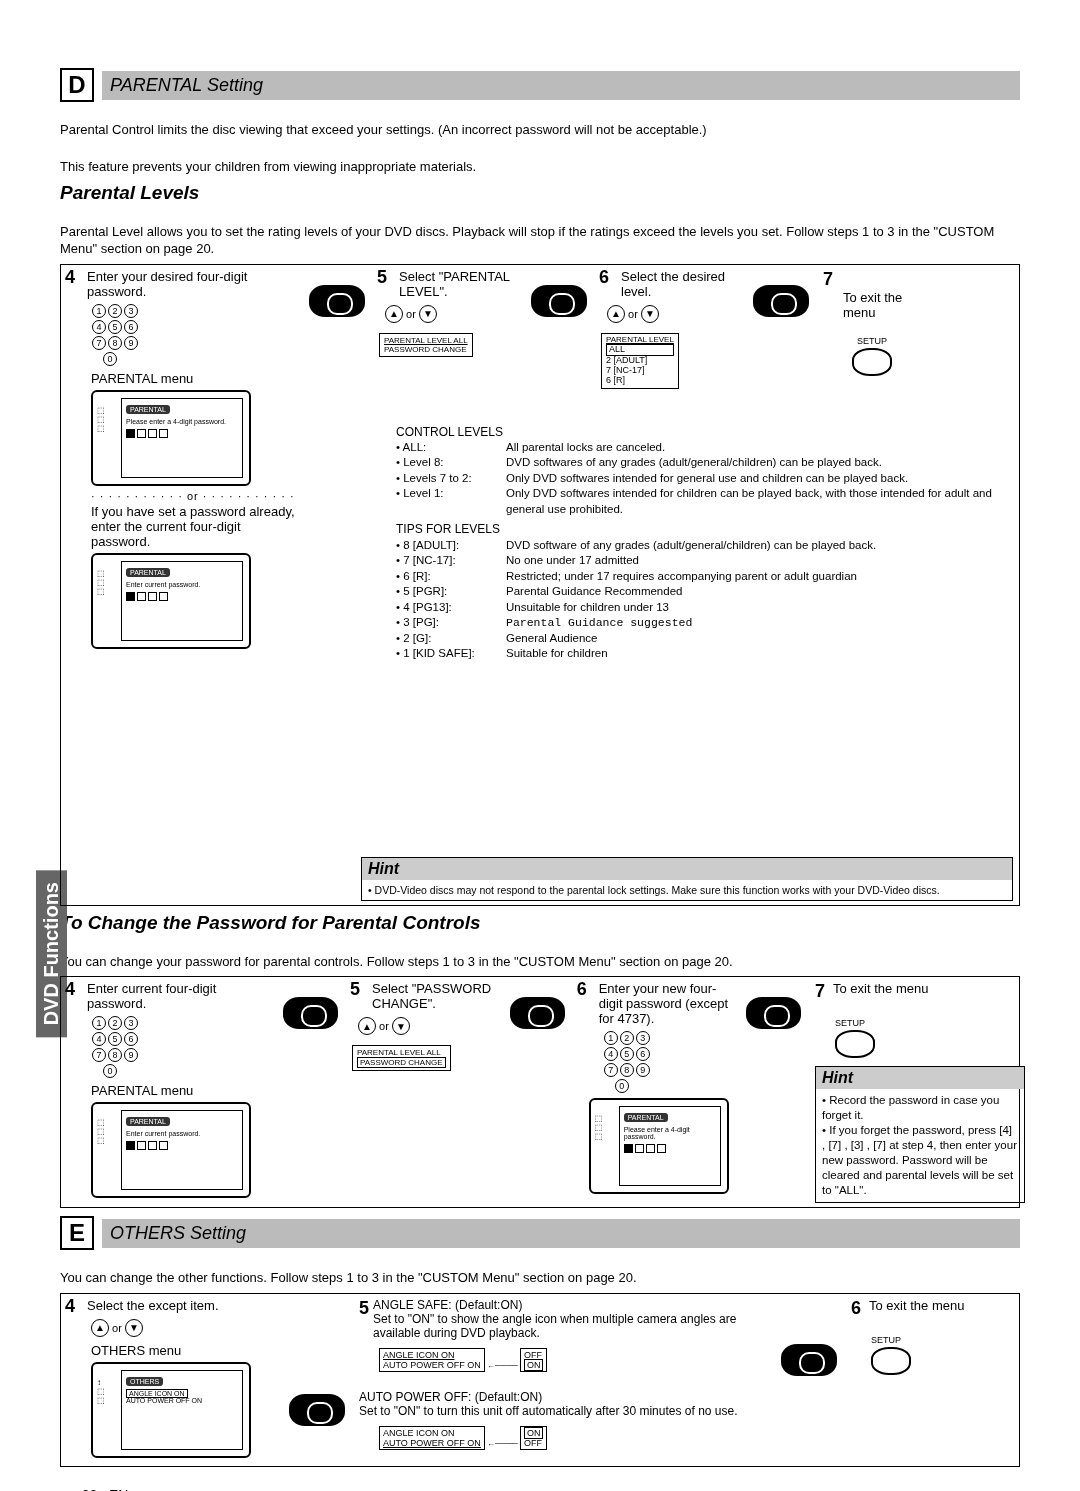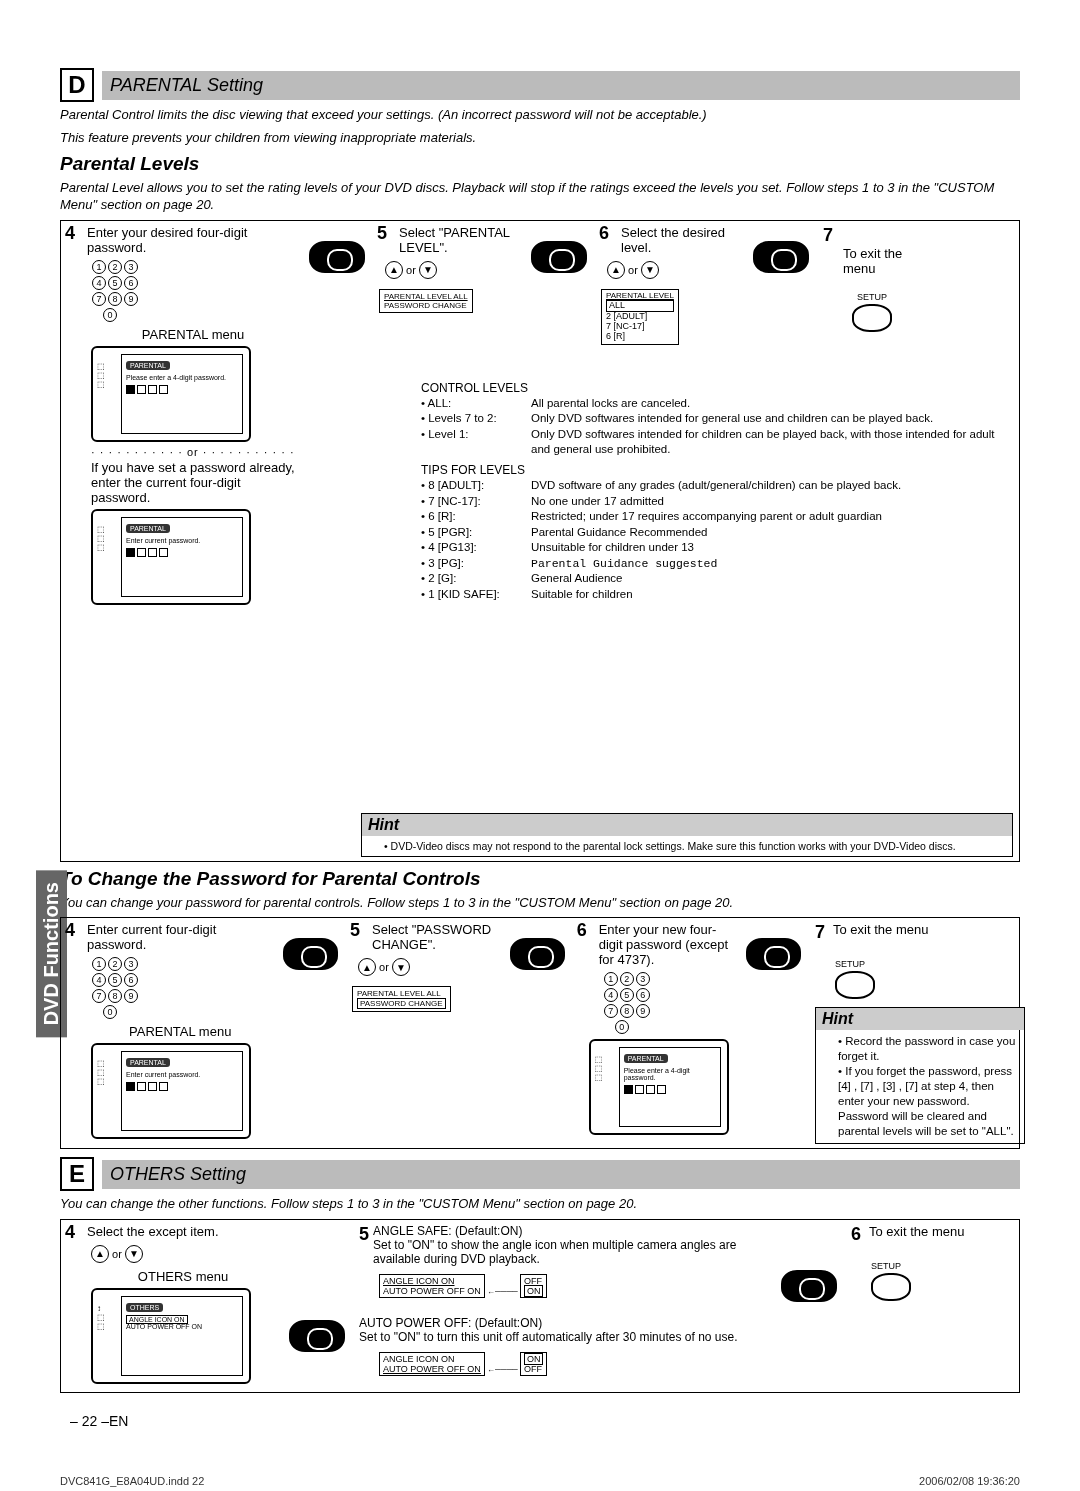"Parental Control limits the disc" .intro { font-style: italic -> none; margin: 5px 0 6px 0 -> 20px 0 6px 0 }
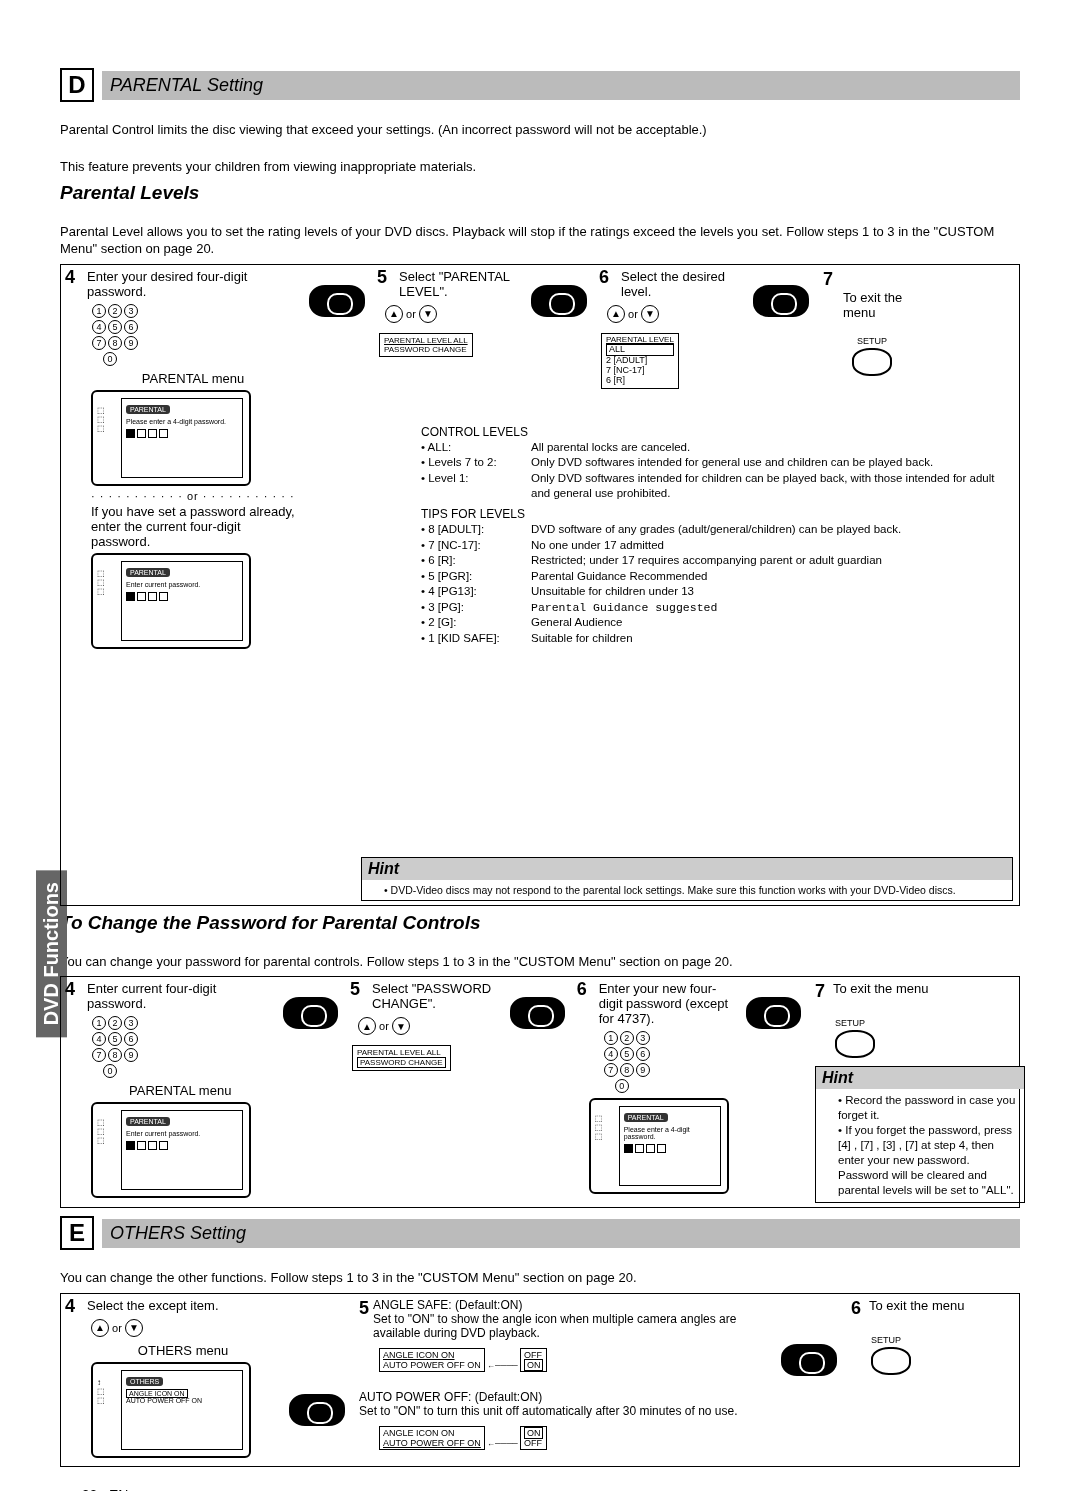"PARENTAL menu" .menu-label { text-align: center -> none }
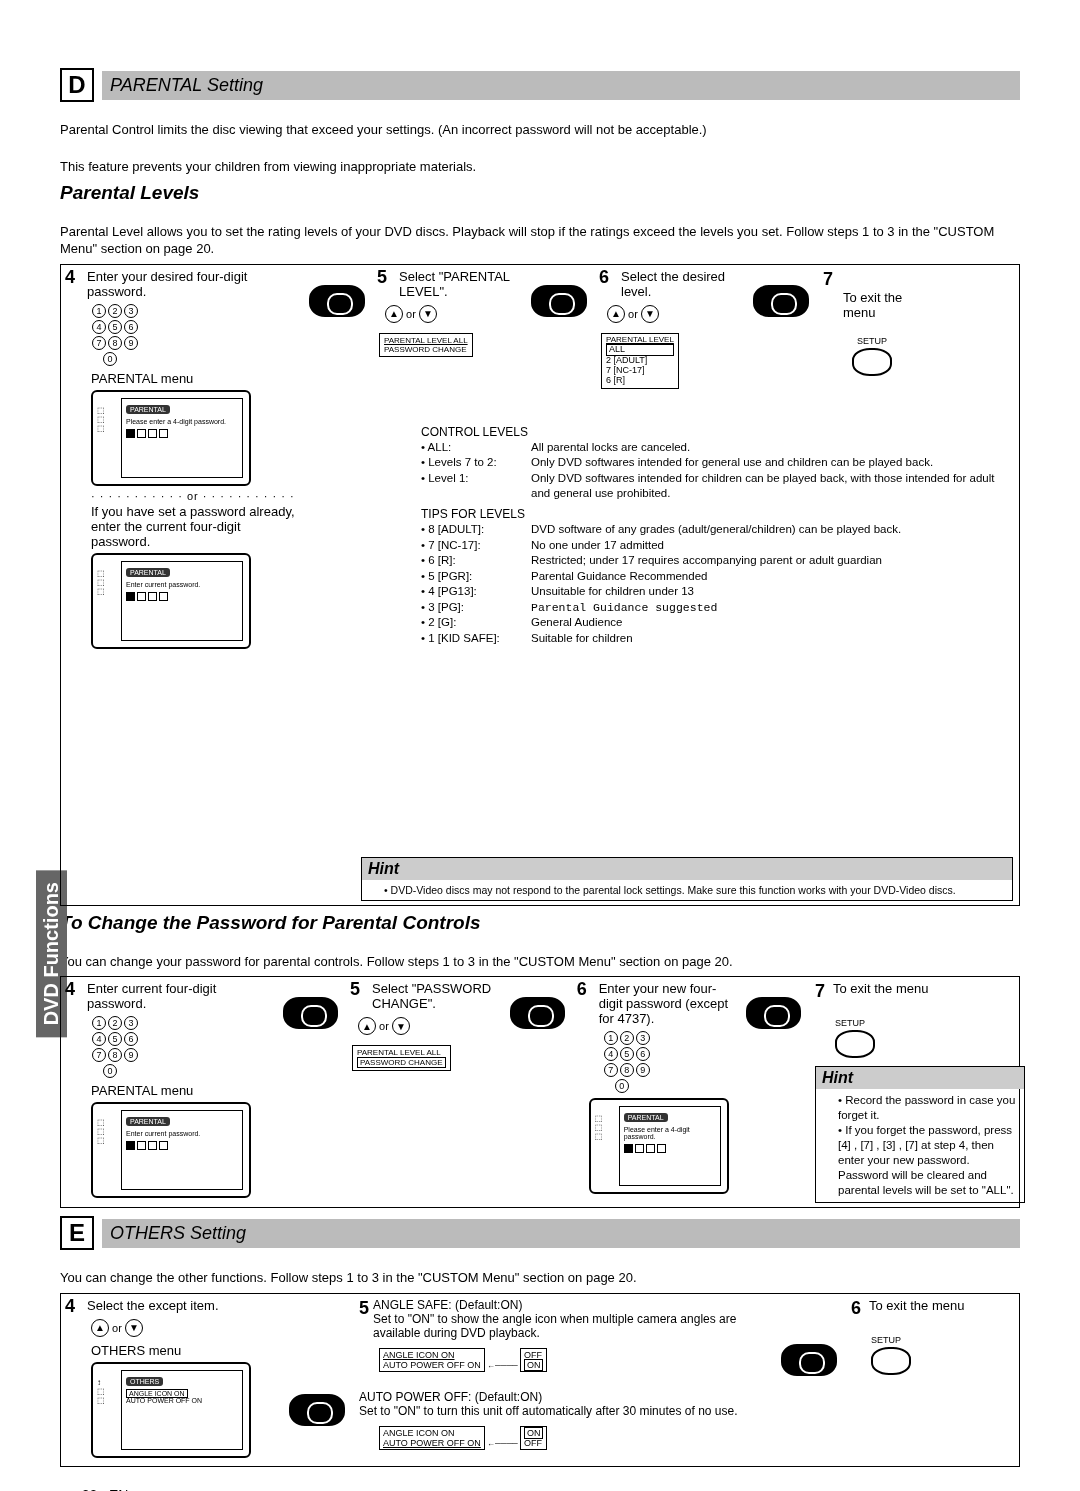"CONTROL LEVELS" div.info-block { left: 320px -> 295px }
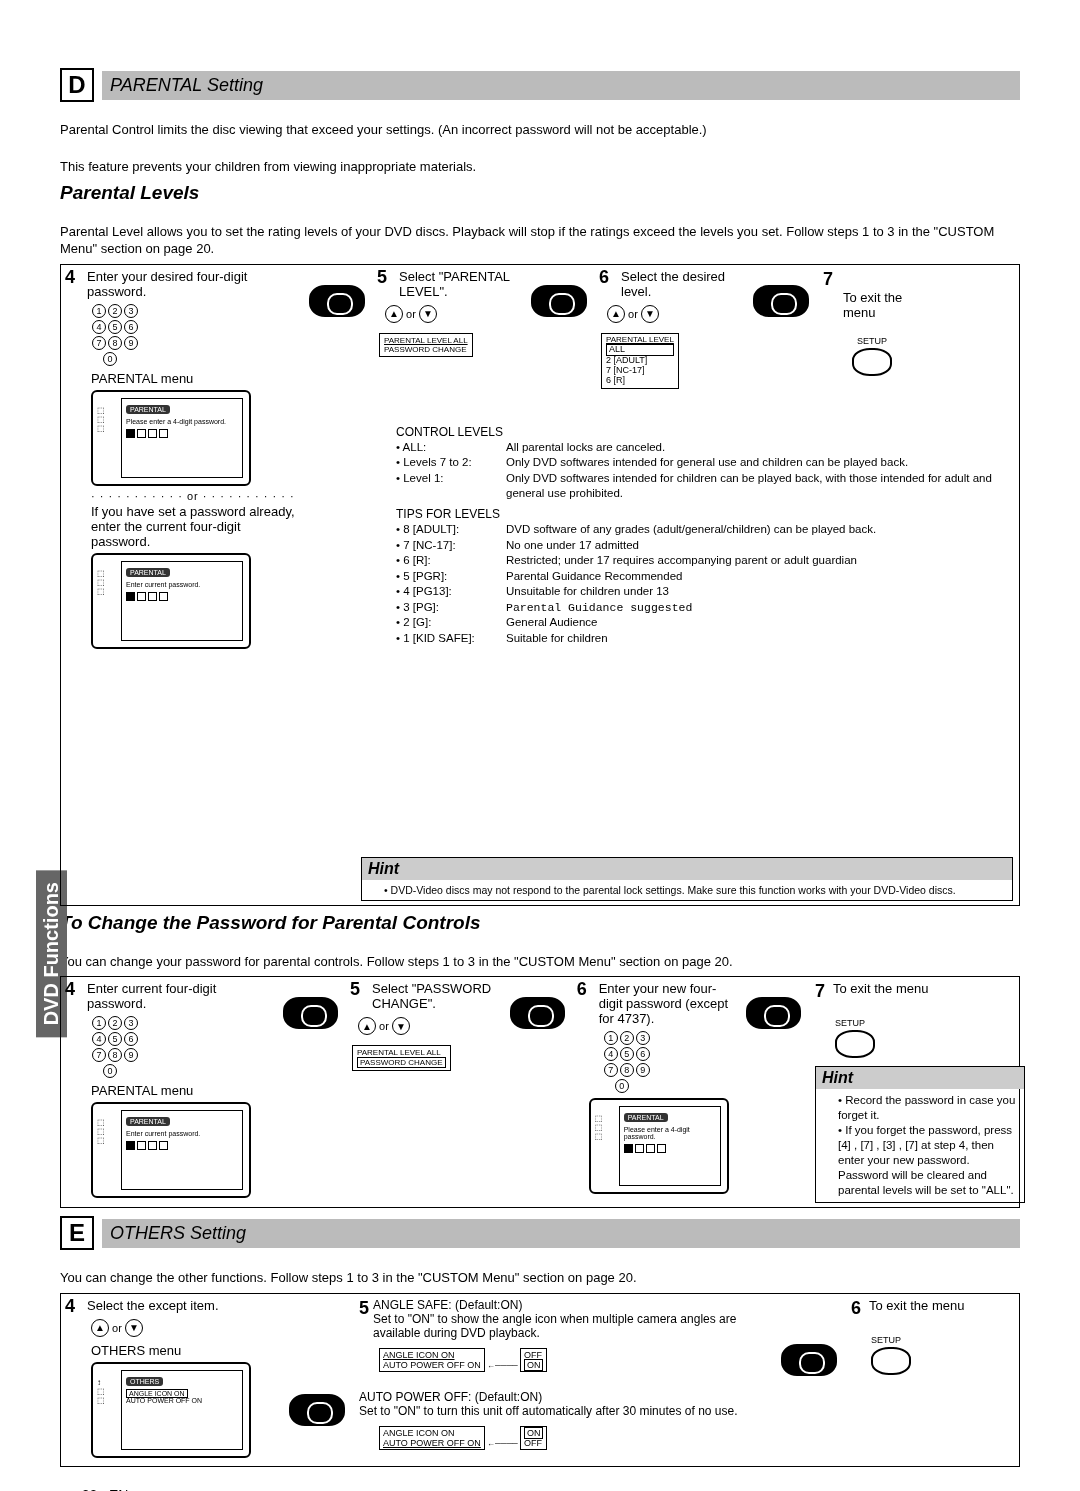"• Level 8:" div.il { html: none -> <div> <div>• Level 8:</div> <div>DVD softwares of any grades (adult/general/children) can be played back.</div> </div> }
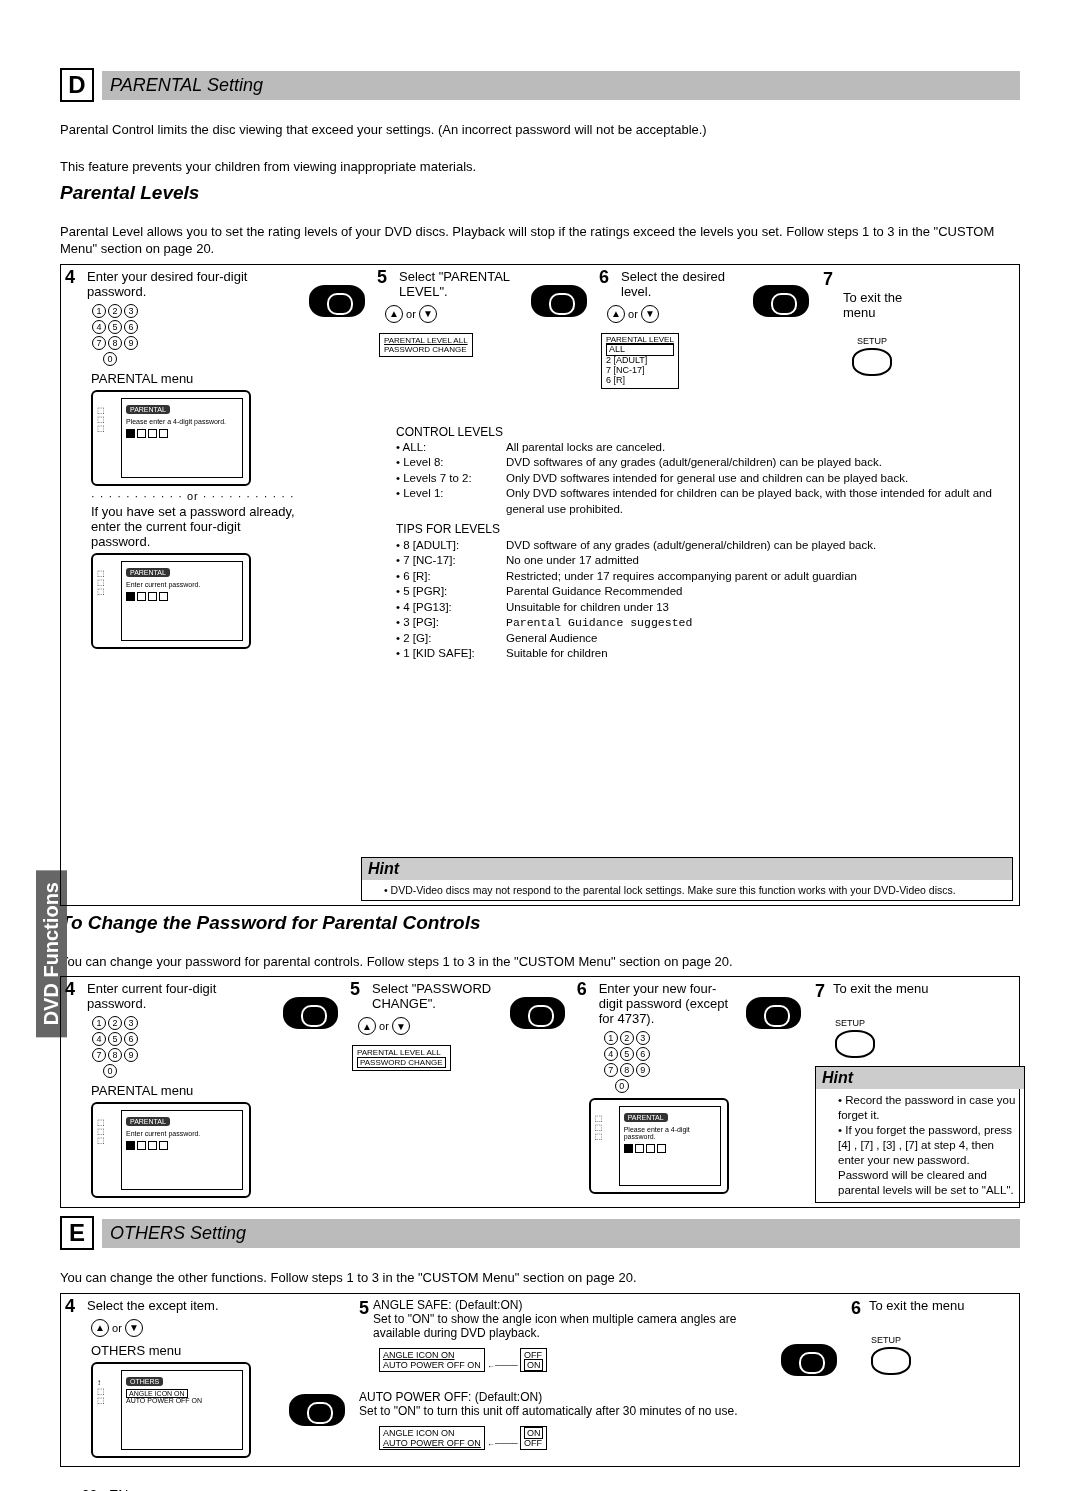"• DVD-Video discs may not" .hint-body { margin-left: 16px -> none }
